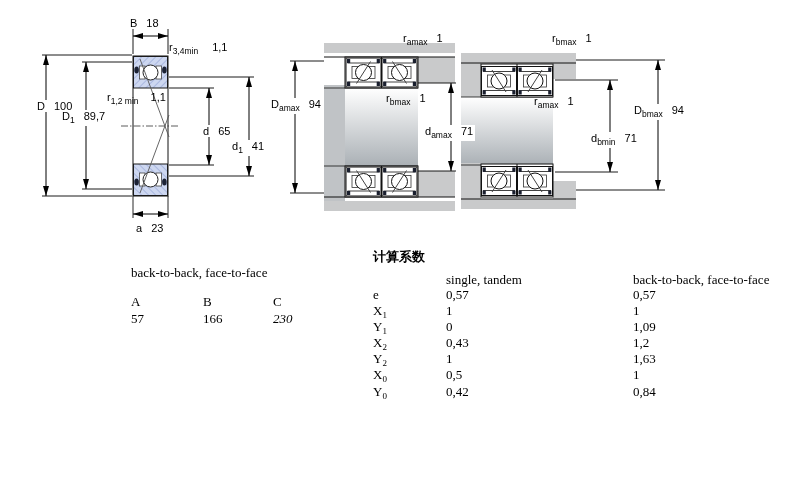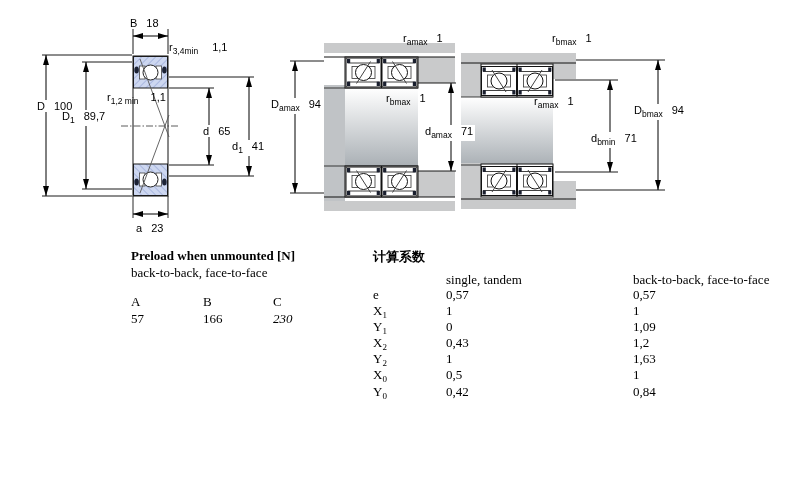"Preload when unmounted [N]" div.abs { html: <div>Preload when unmounted [N]</div> -> none }
